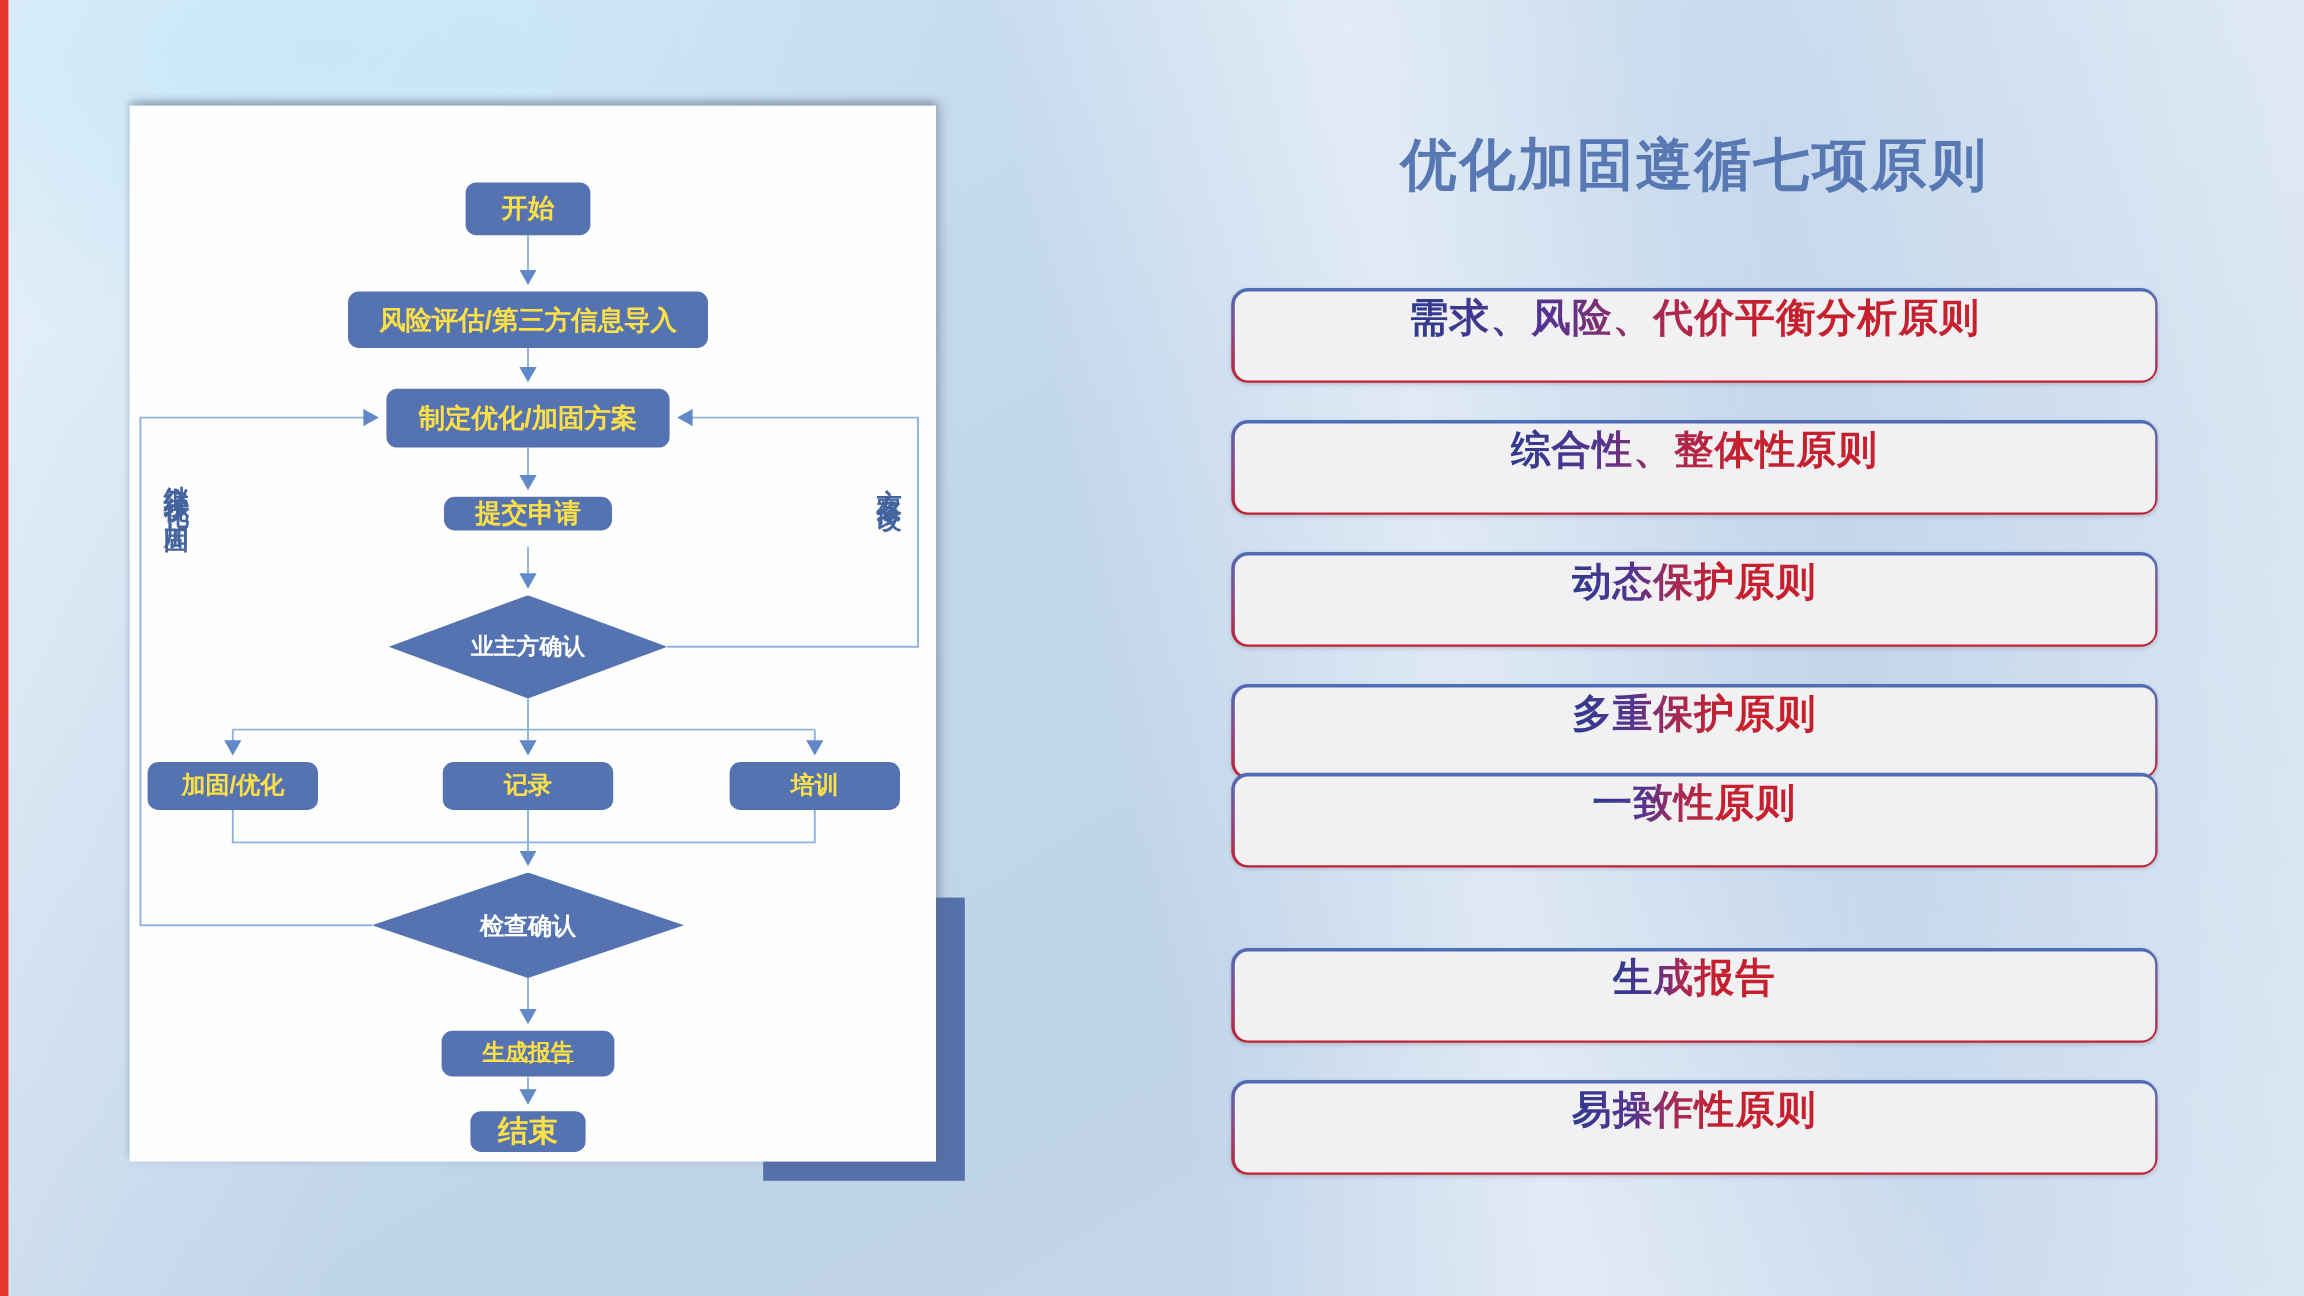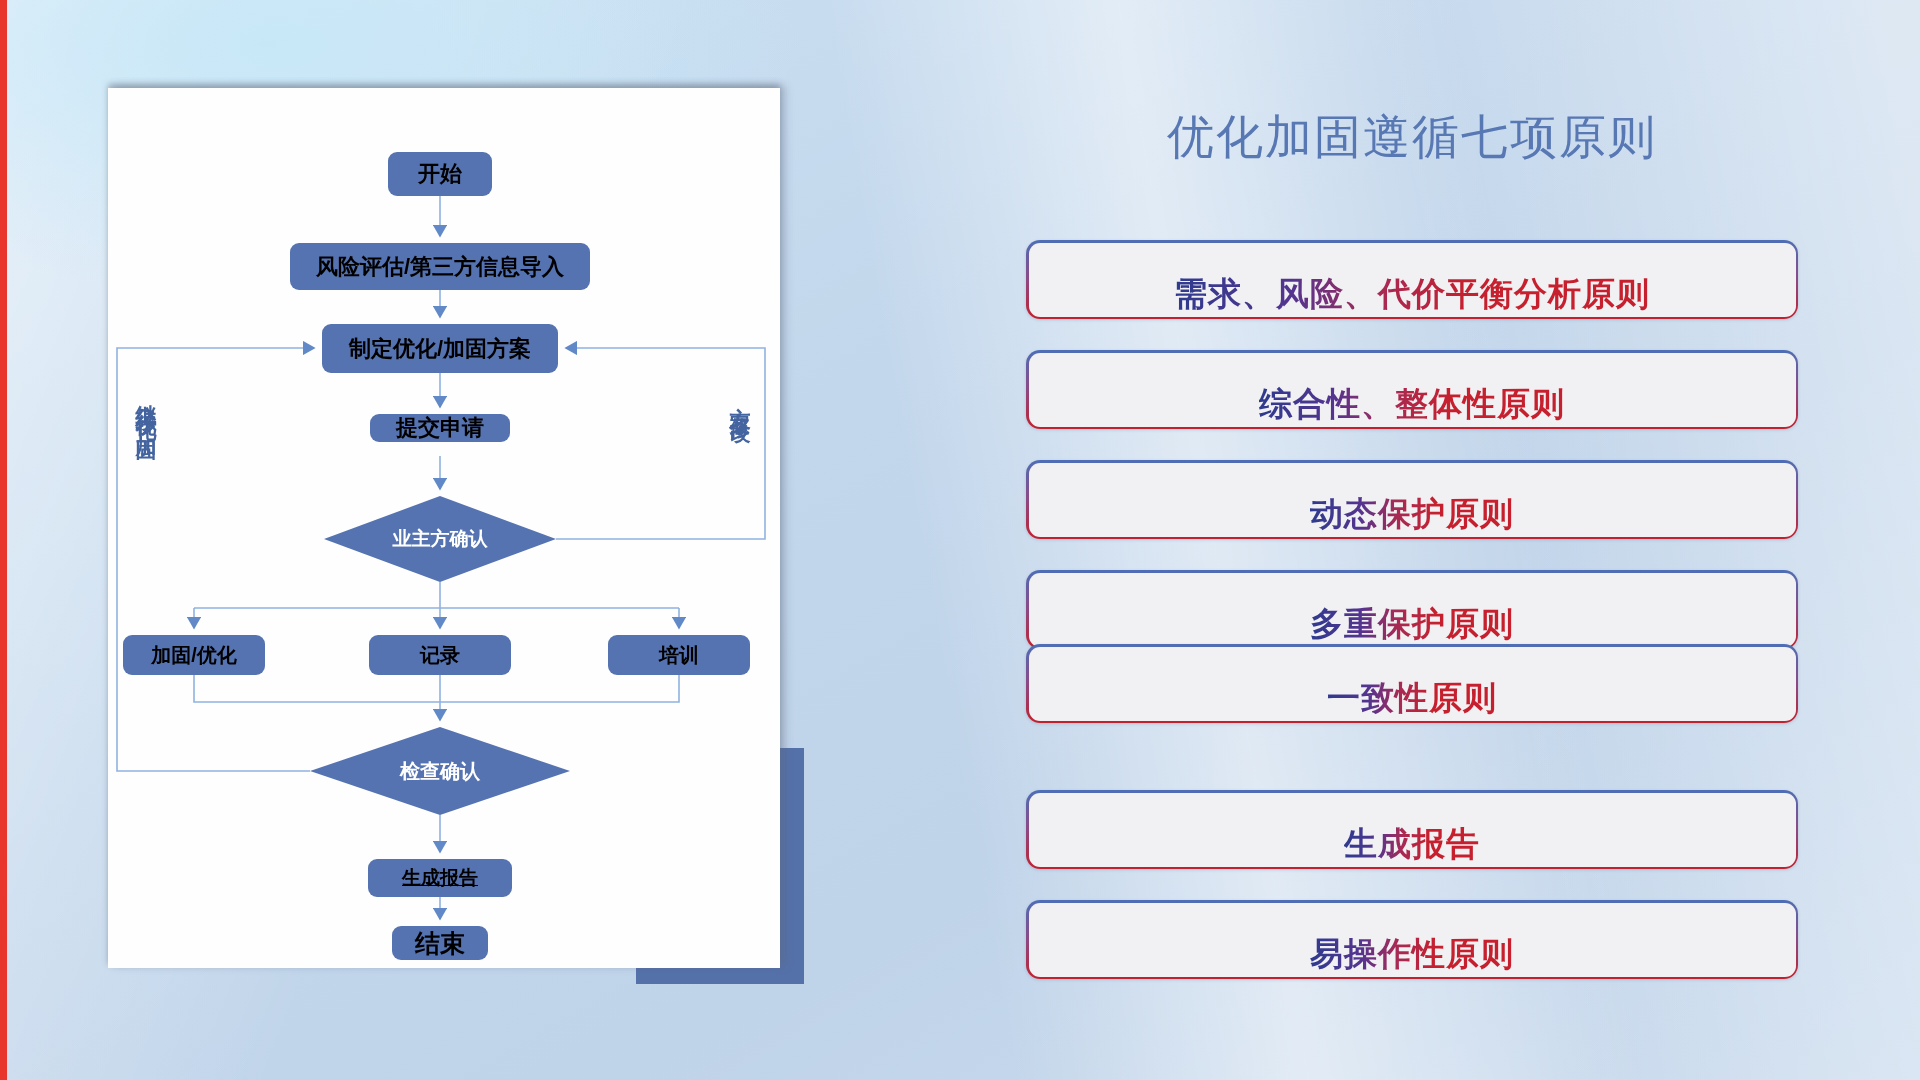"优化加固遵循七项原则" .headline { font-weight: normal -> bold }
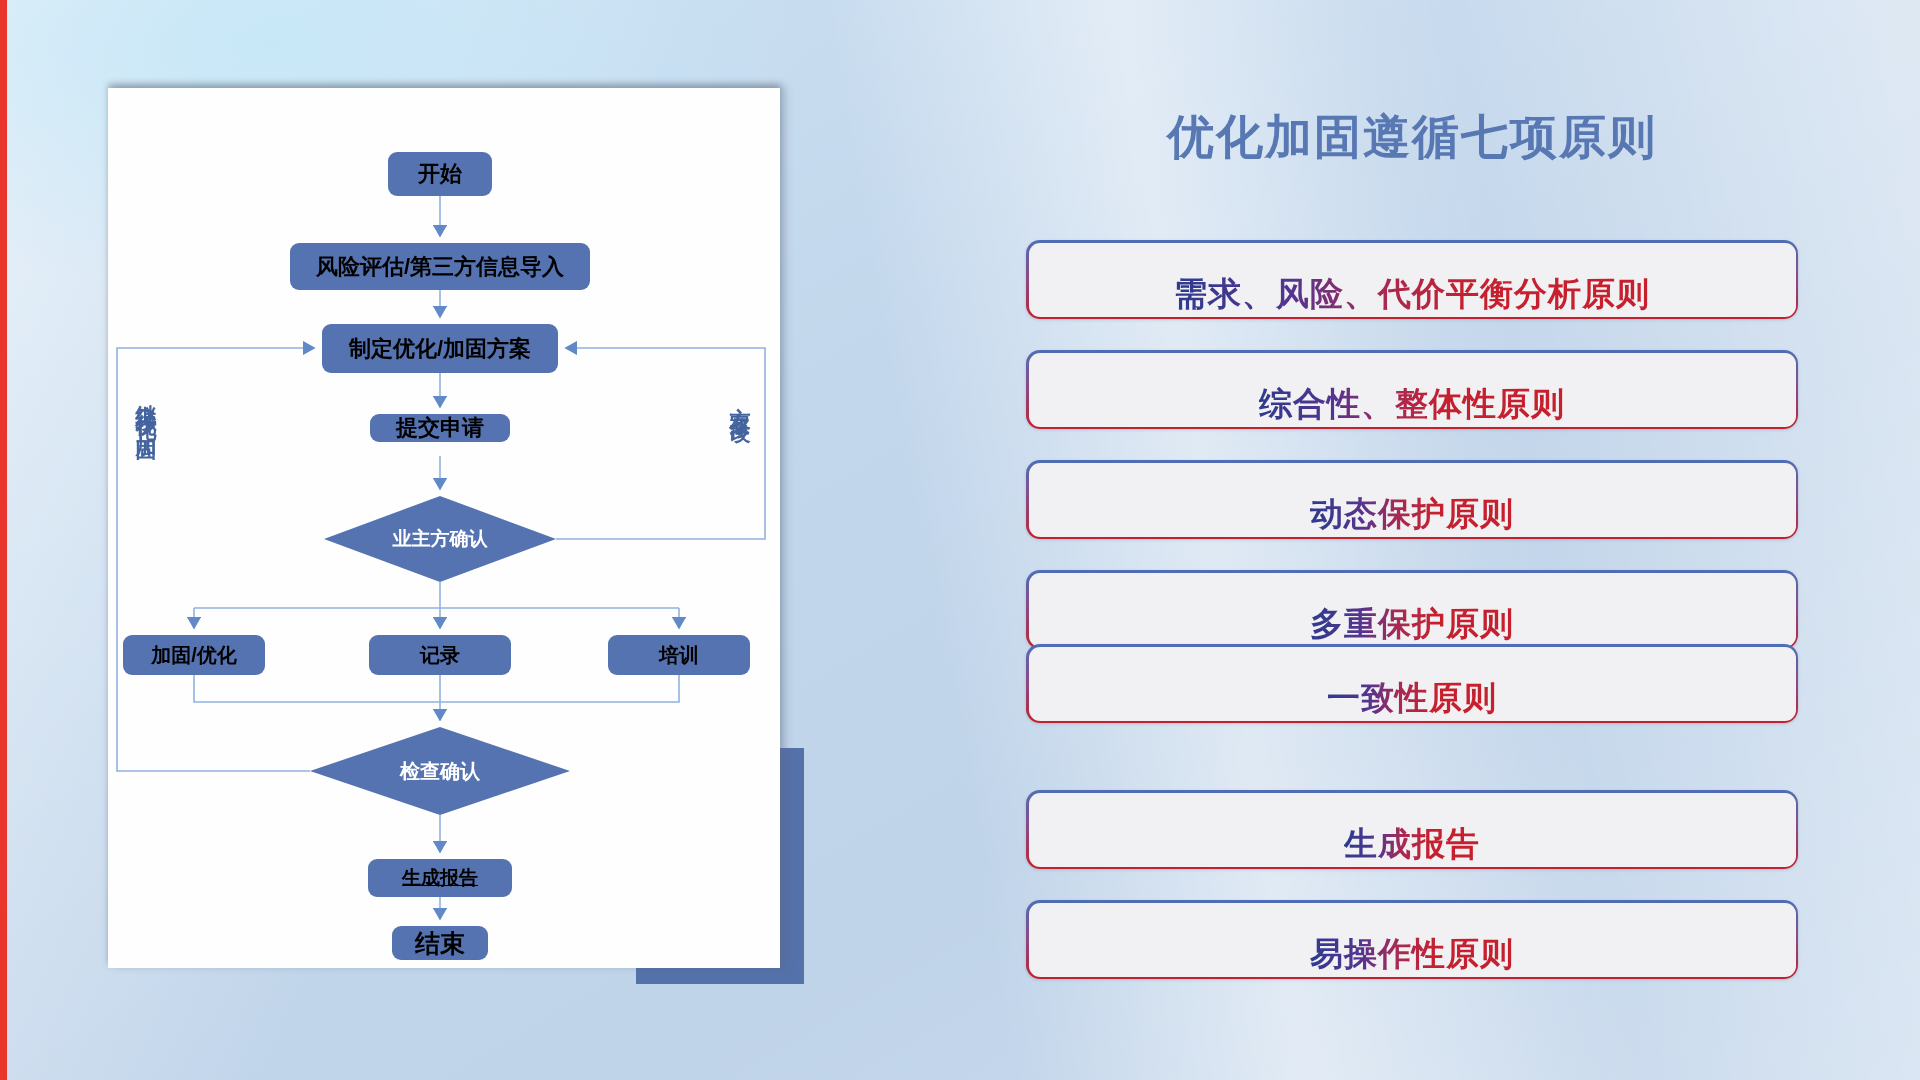"开始" .node { color: #000000 -> #fde047 }
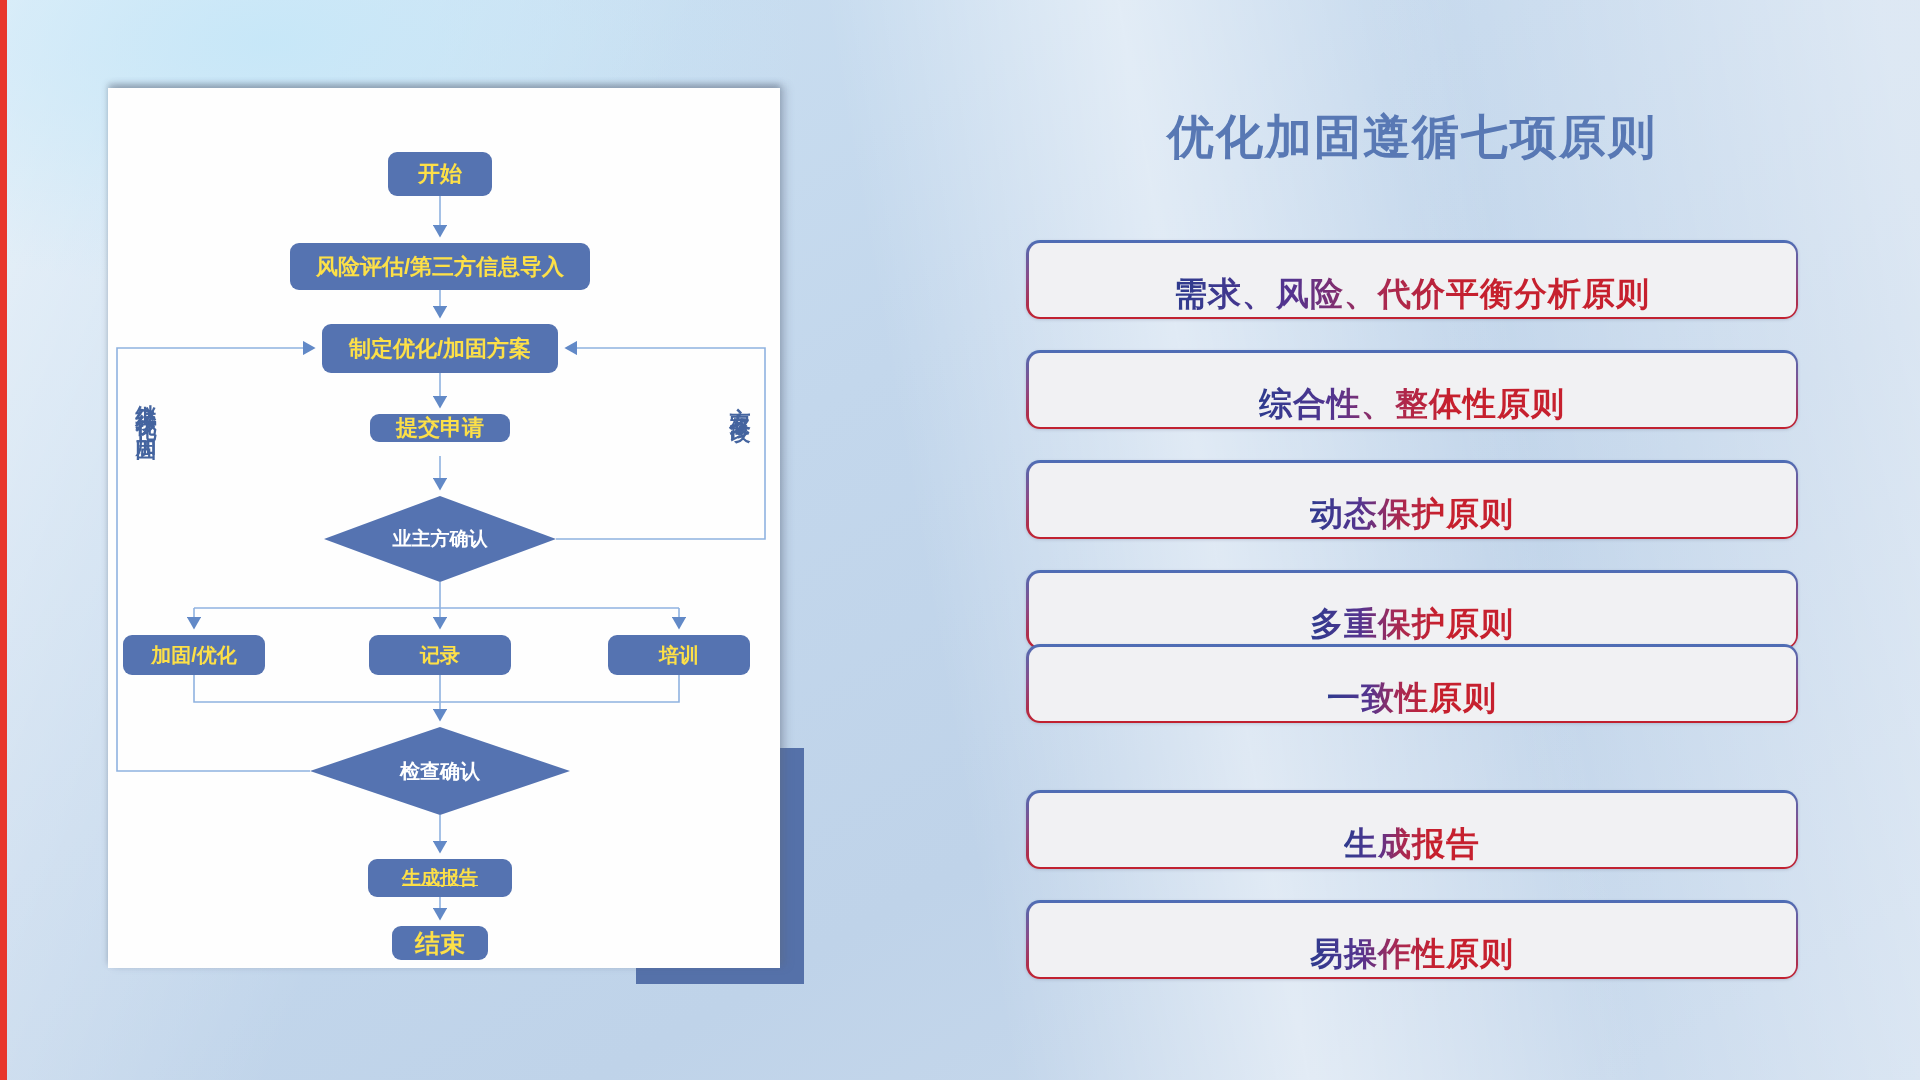"需求、风险、代价平衡分析原则" .p-inner { align-items: flex-end -> flex-start }
